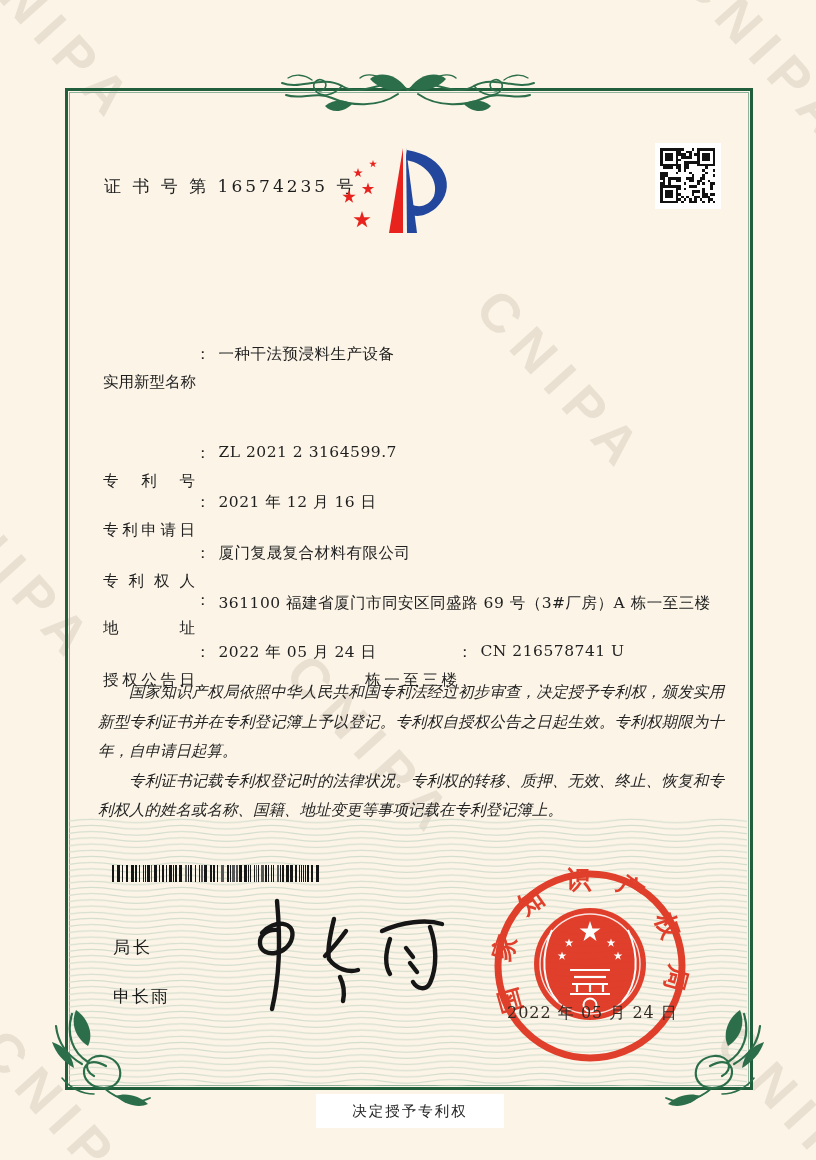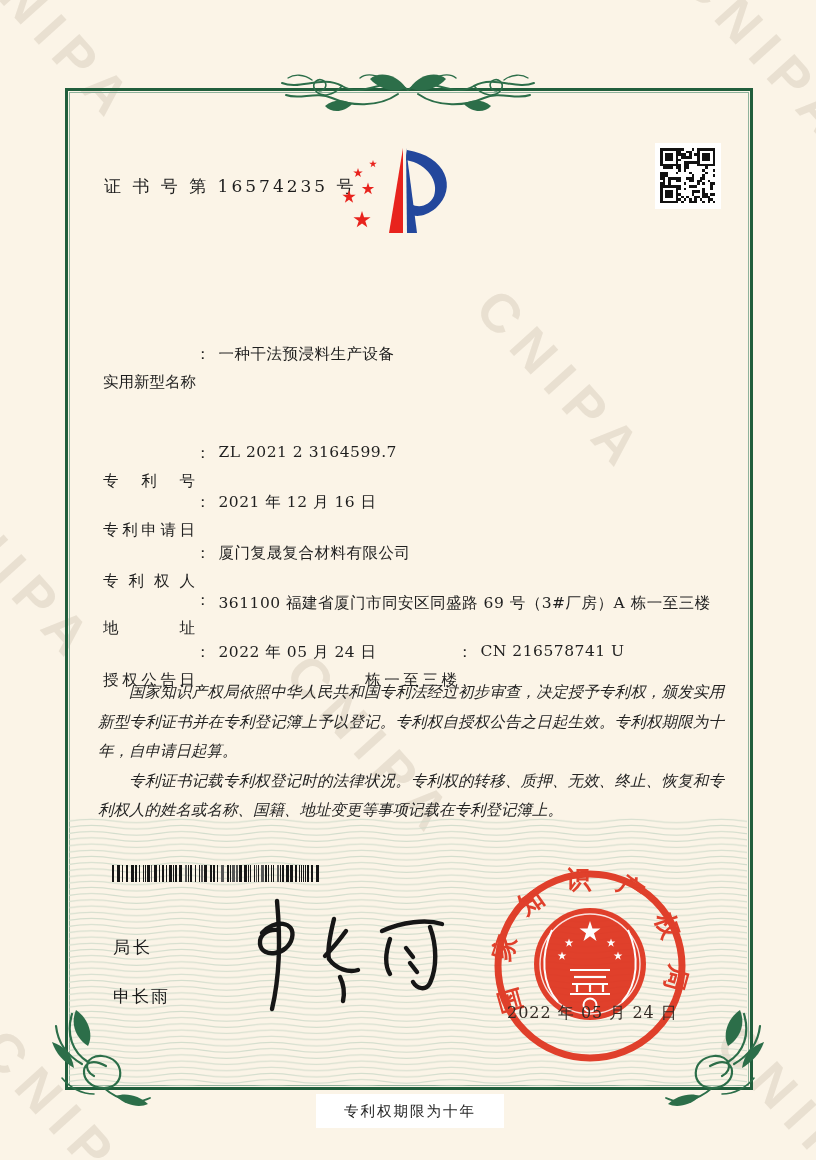"专利权期限为十年" div.cont-note { text: 专利权期限为十年 -> 决定授予专利权 }
